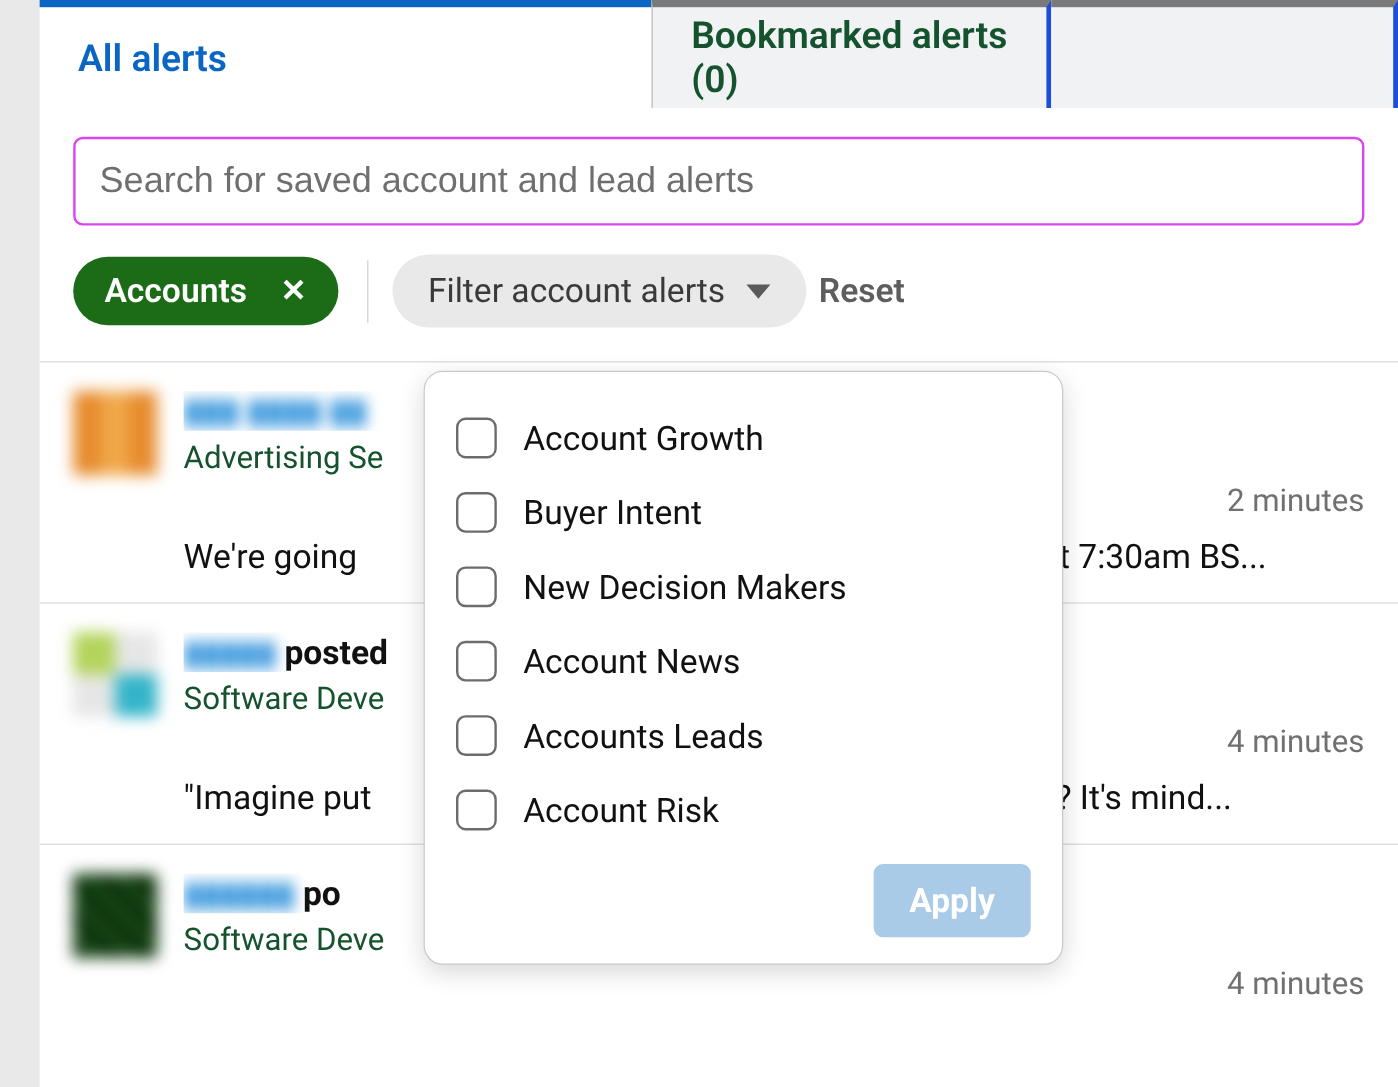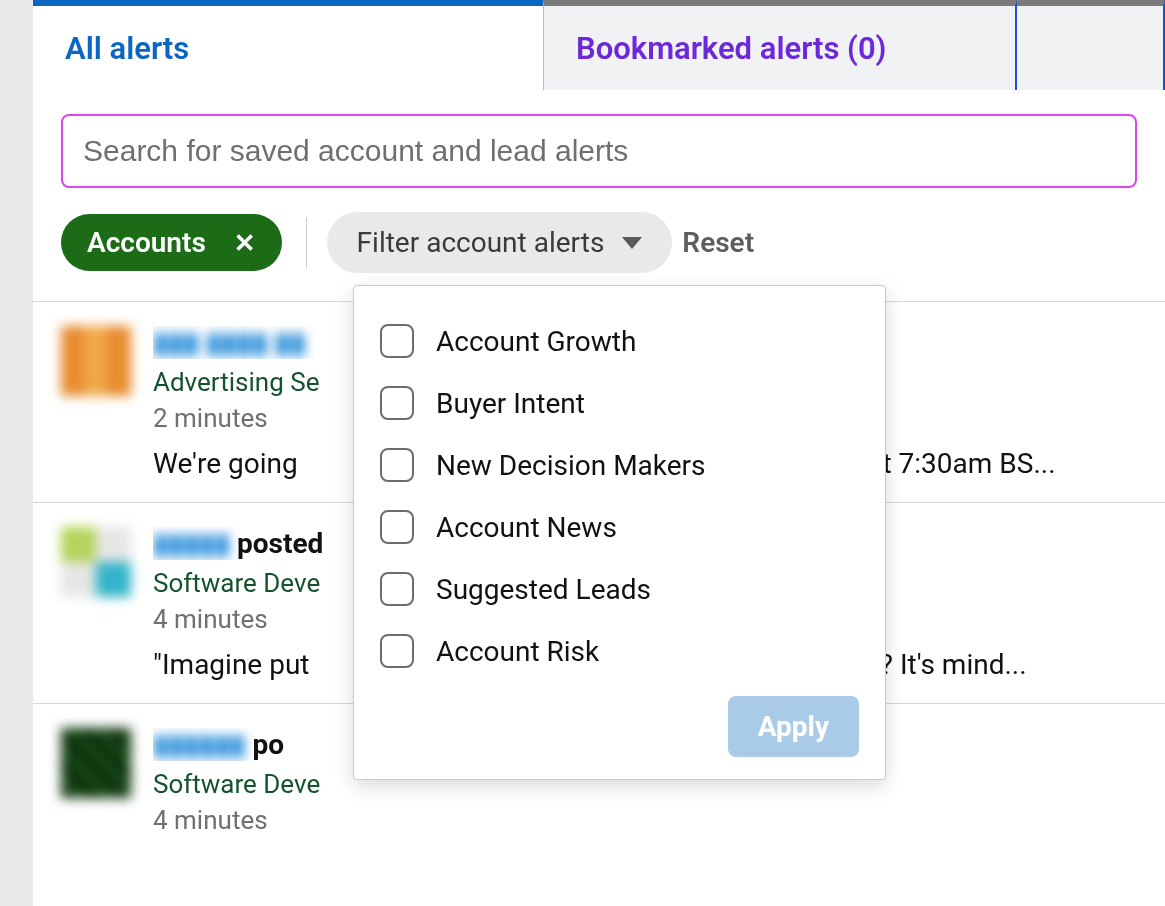"Bookmarked alerts (0)" .tab.inactive { border-right: 2px solid #1d4ed8 -> 4px solid #1d4ed8; color: #6d28d9 -> #14532d; width: 474px -> 333px }
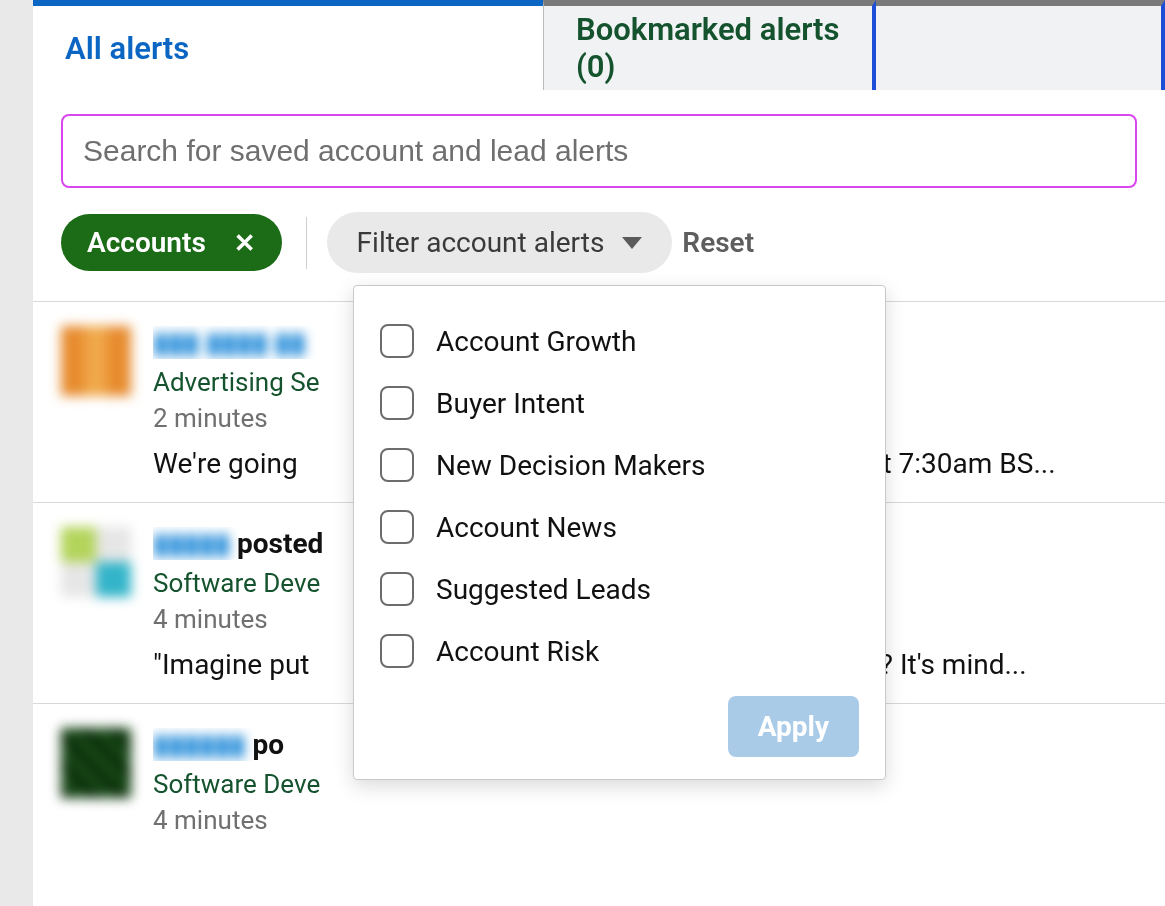"Account Growth" .popover { border-radius: 4px -> 16px; top: 285px -> 309px }
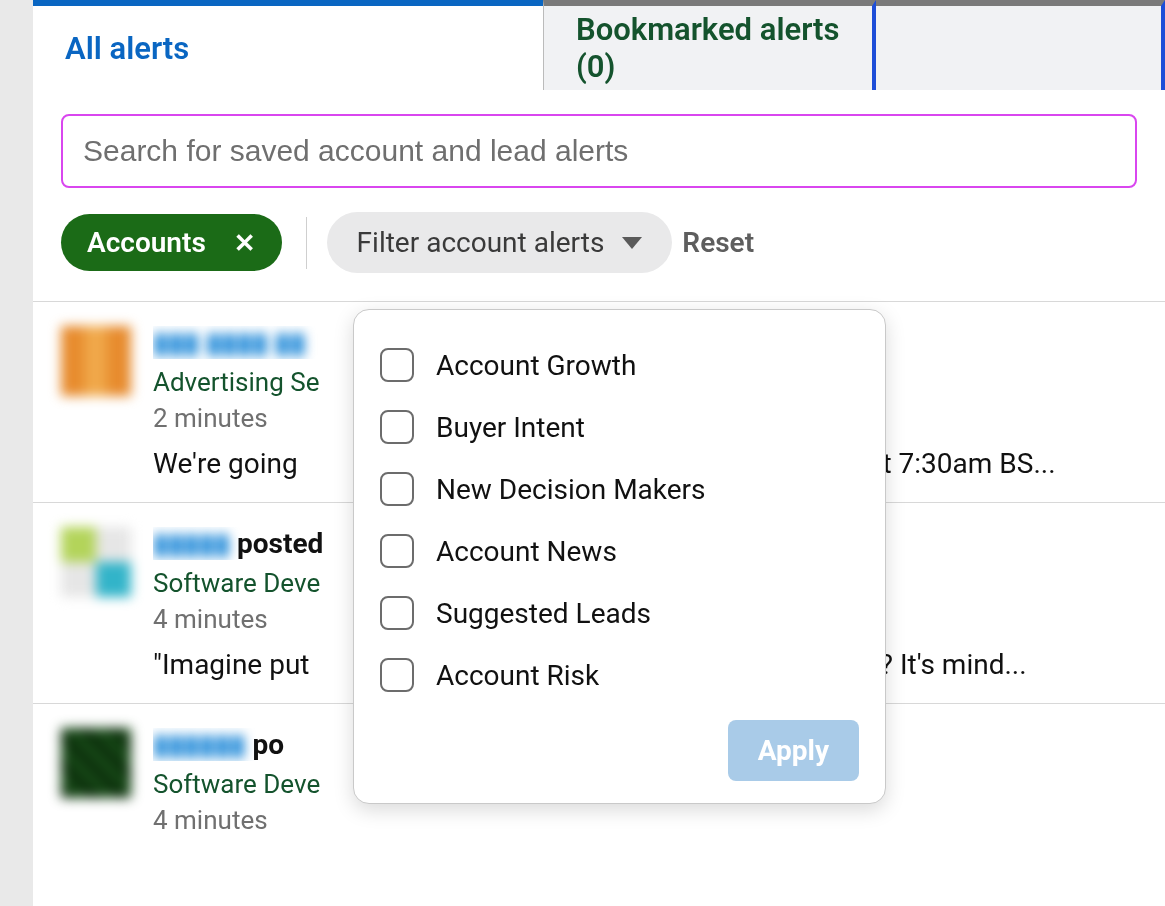"2 minutes" .alert-time { text-align: none -> right }
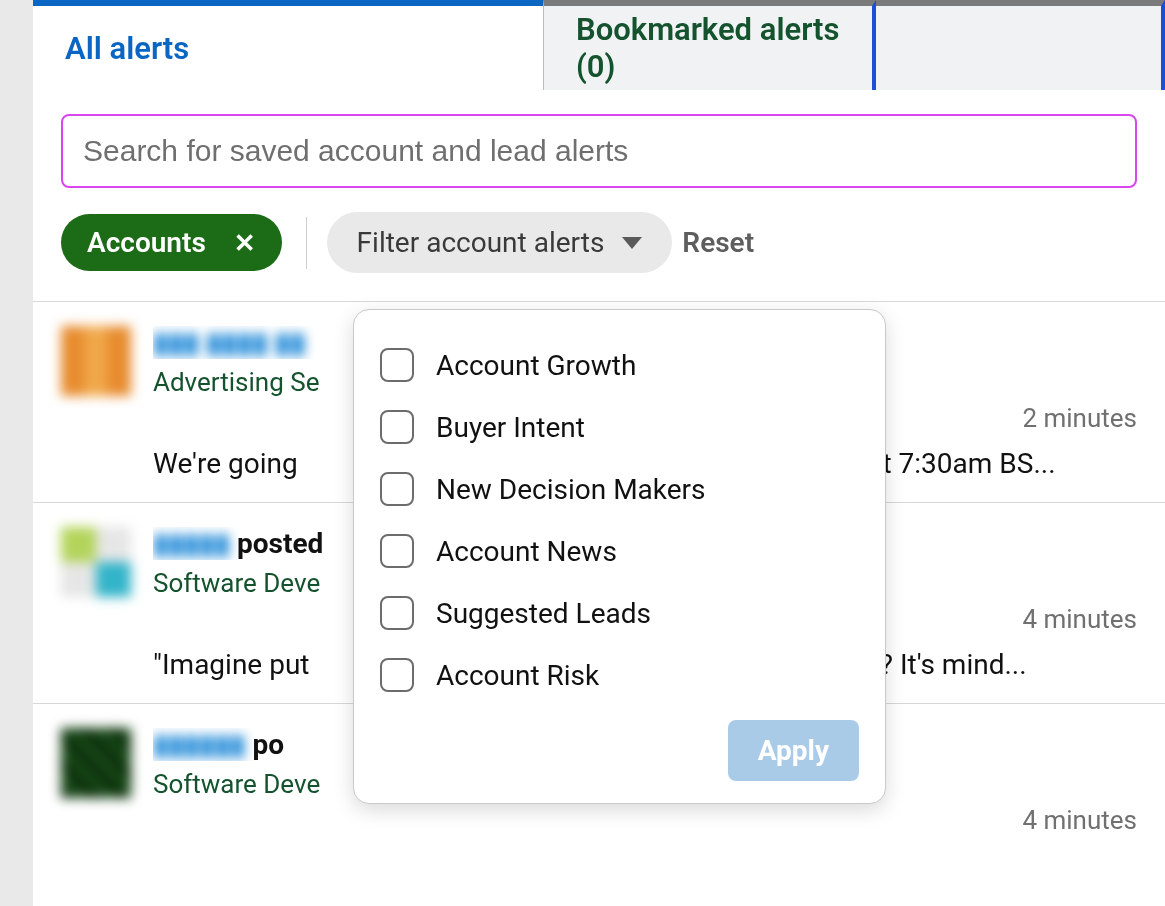"Suggested Leads" span.opt-label { text: Suggested -> Accounts }
